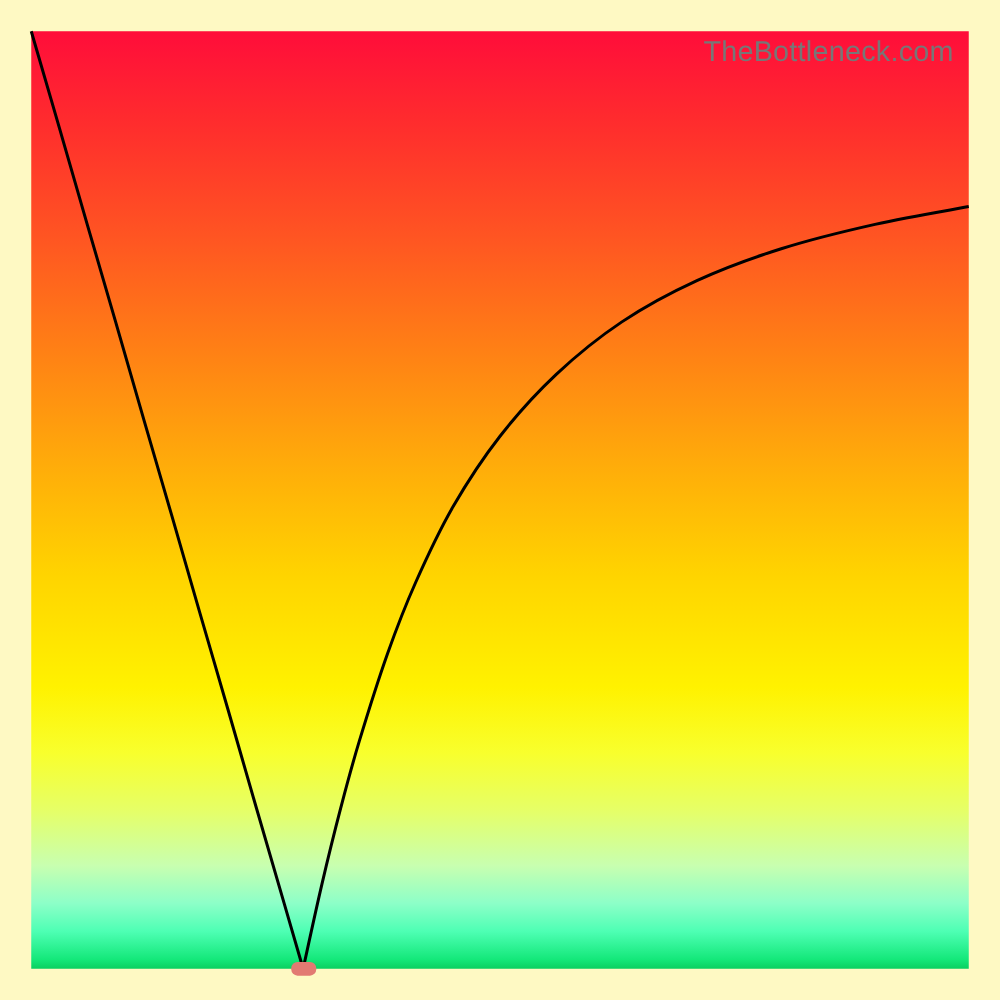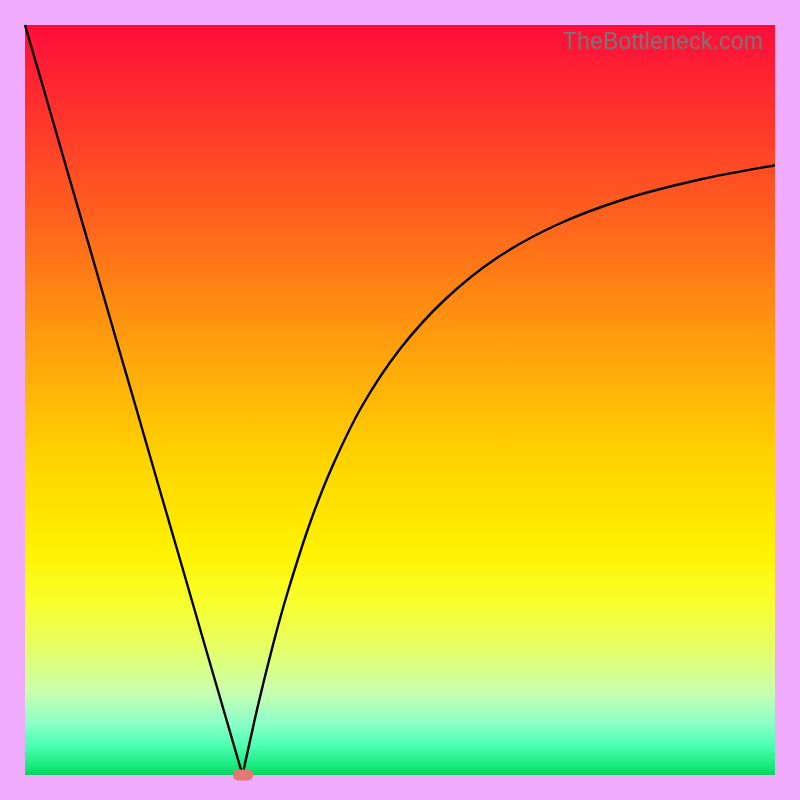"TheBottleneck.com" .frame { background: #f0abfc -> #fef9c3 }
